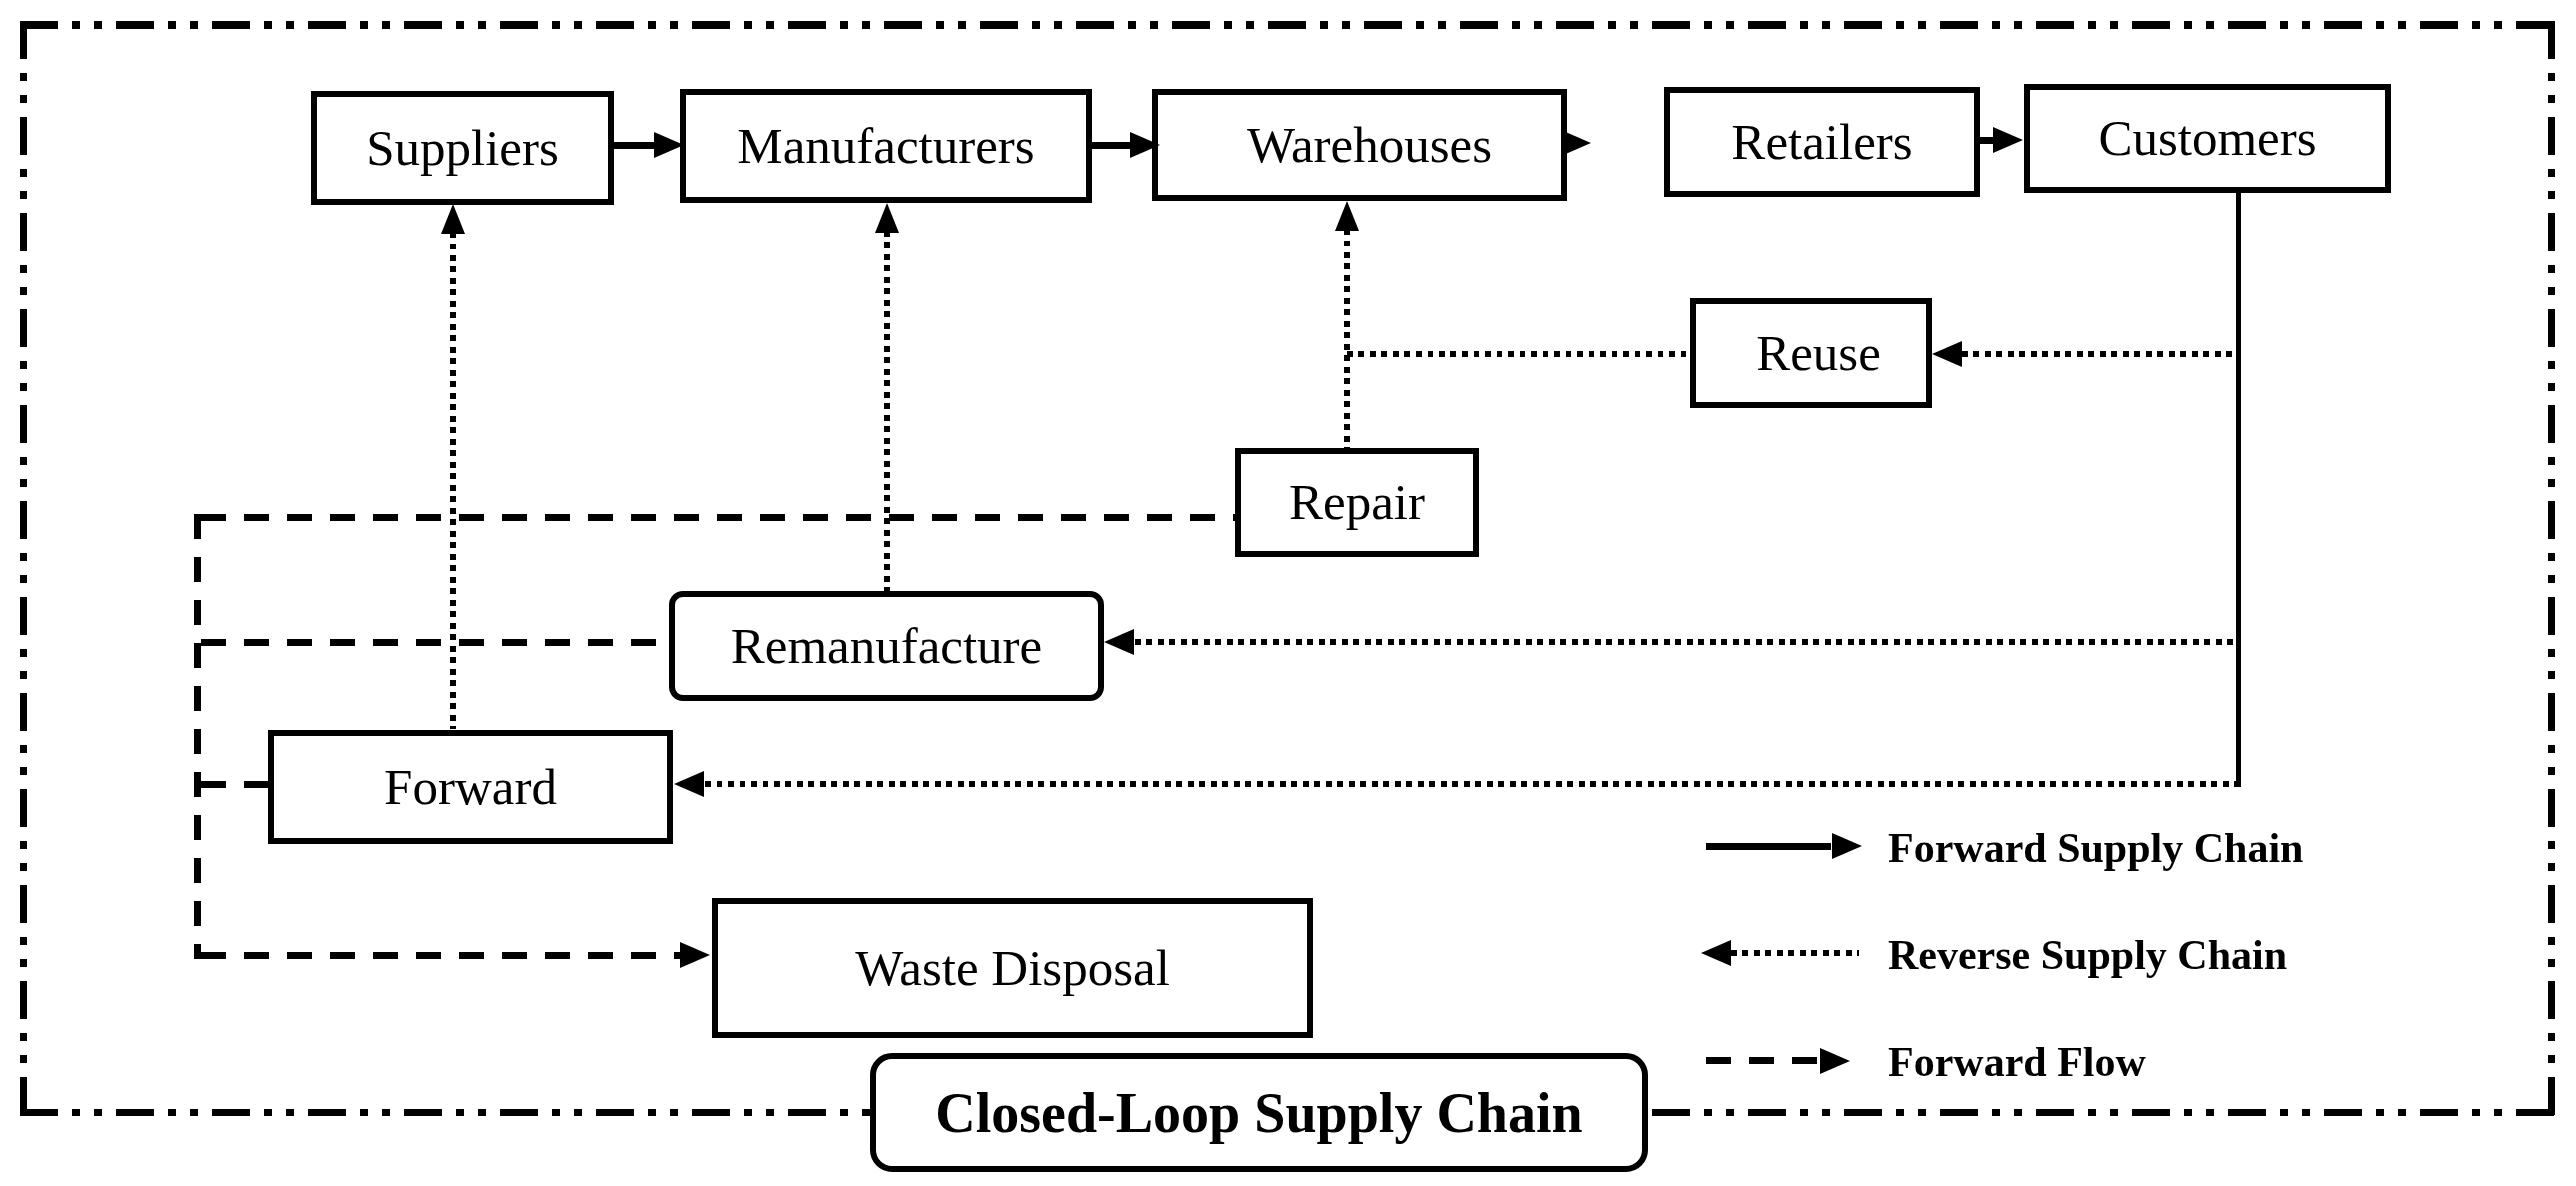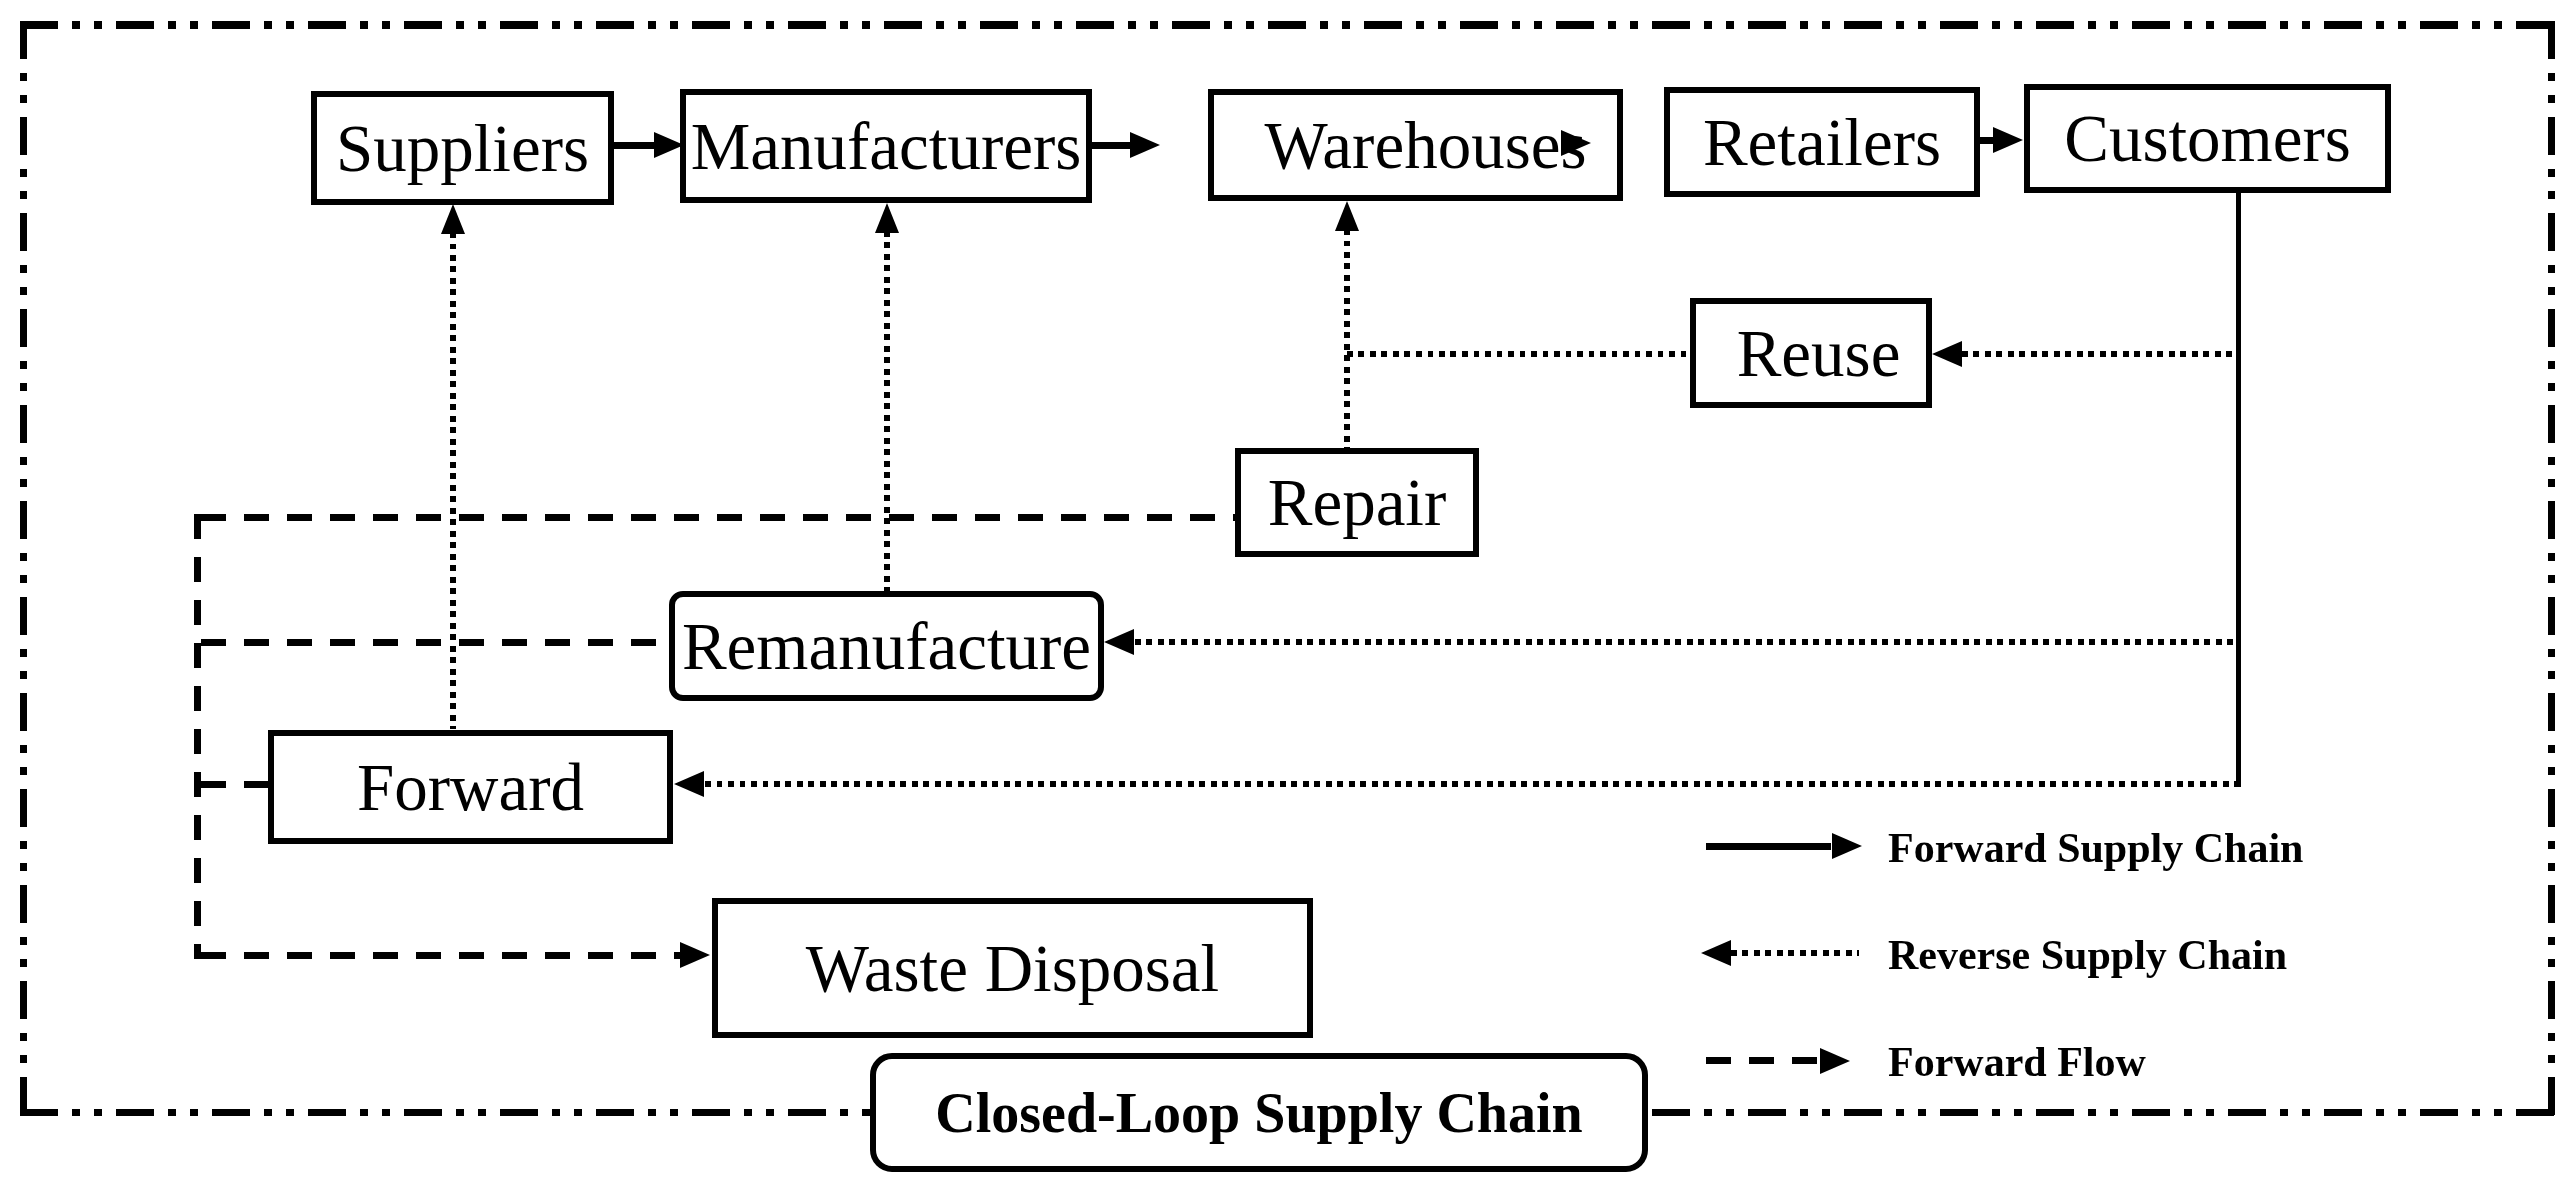"Suppliers" .node { font-size: 67px -> 51px }
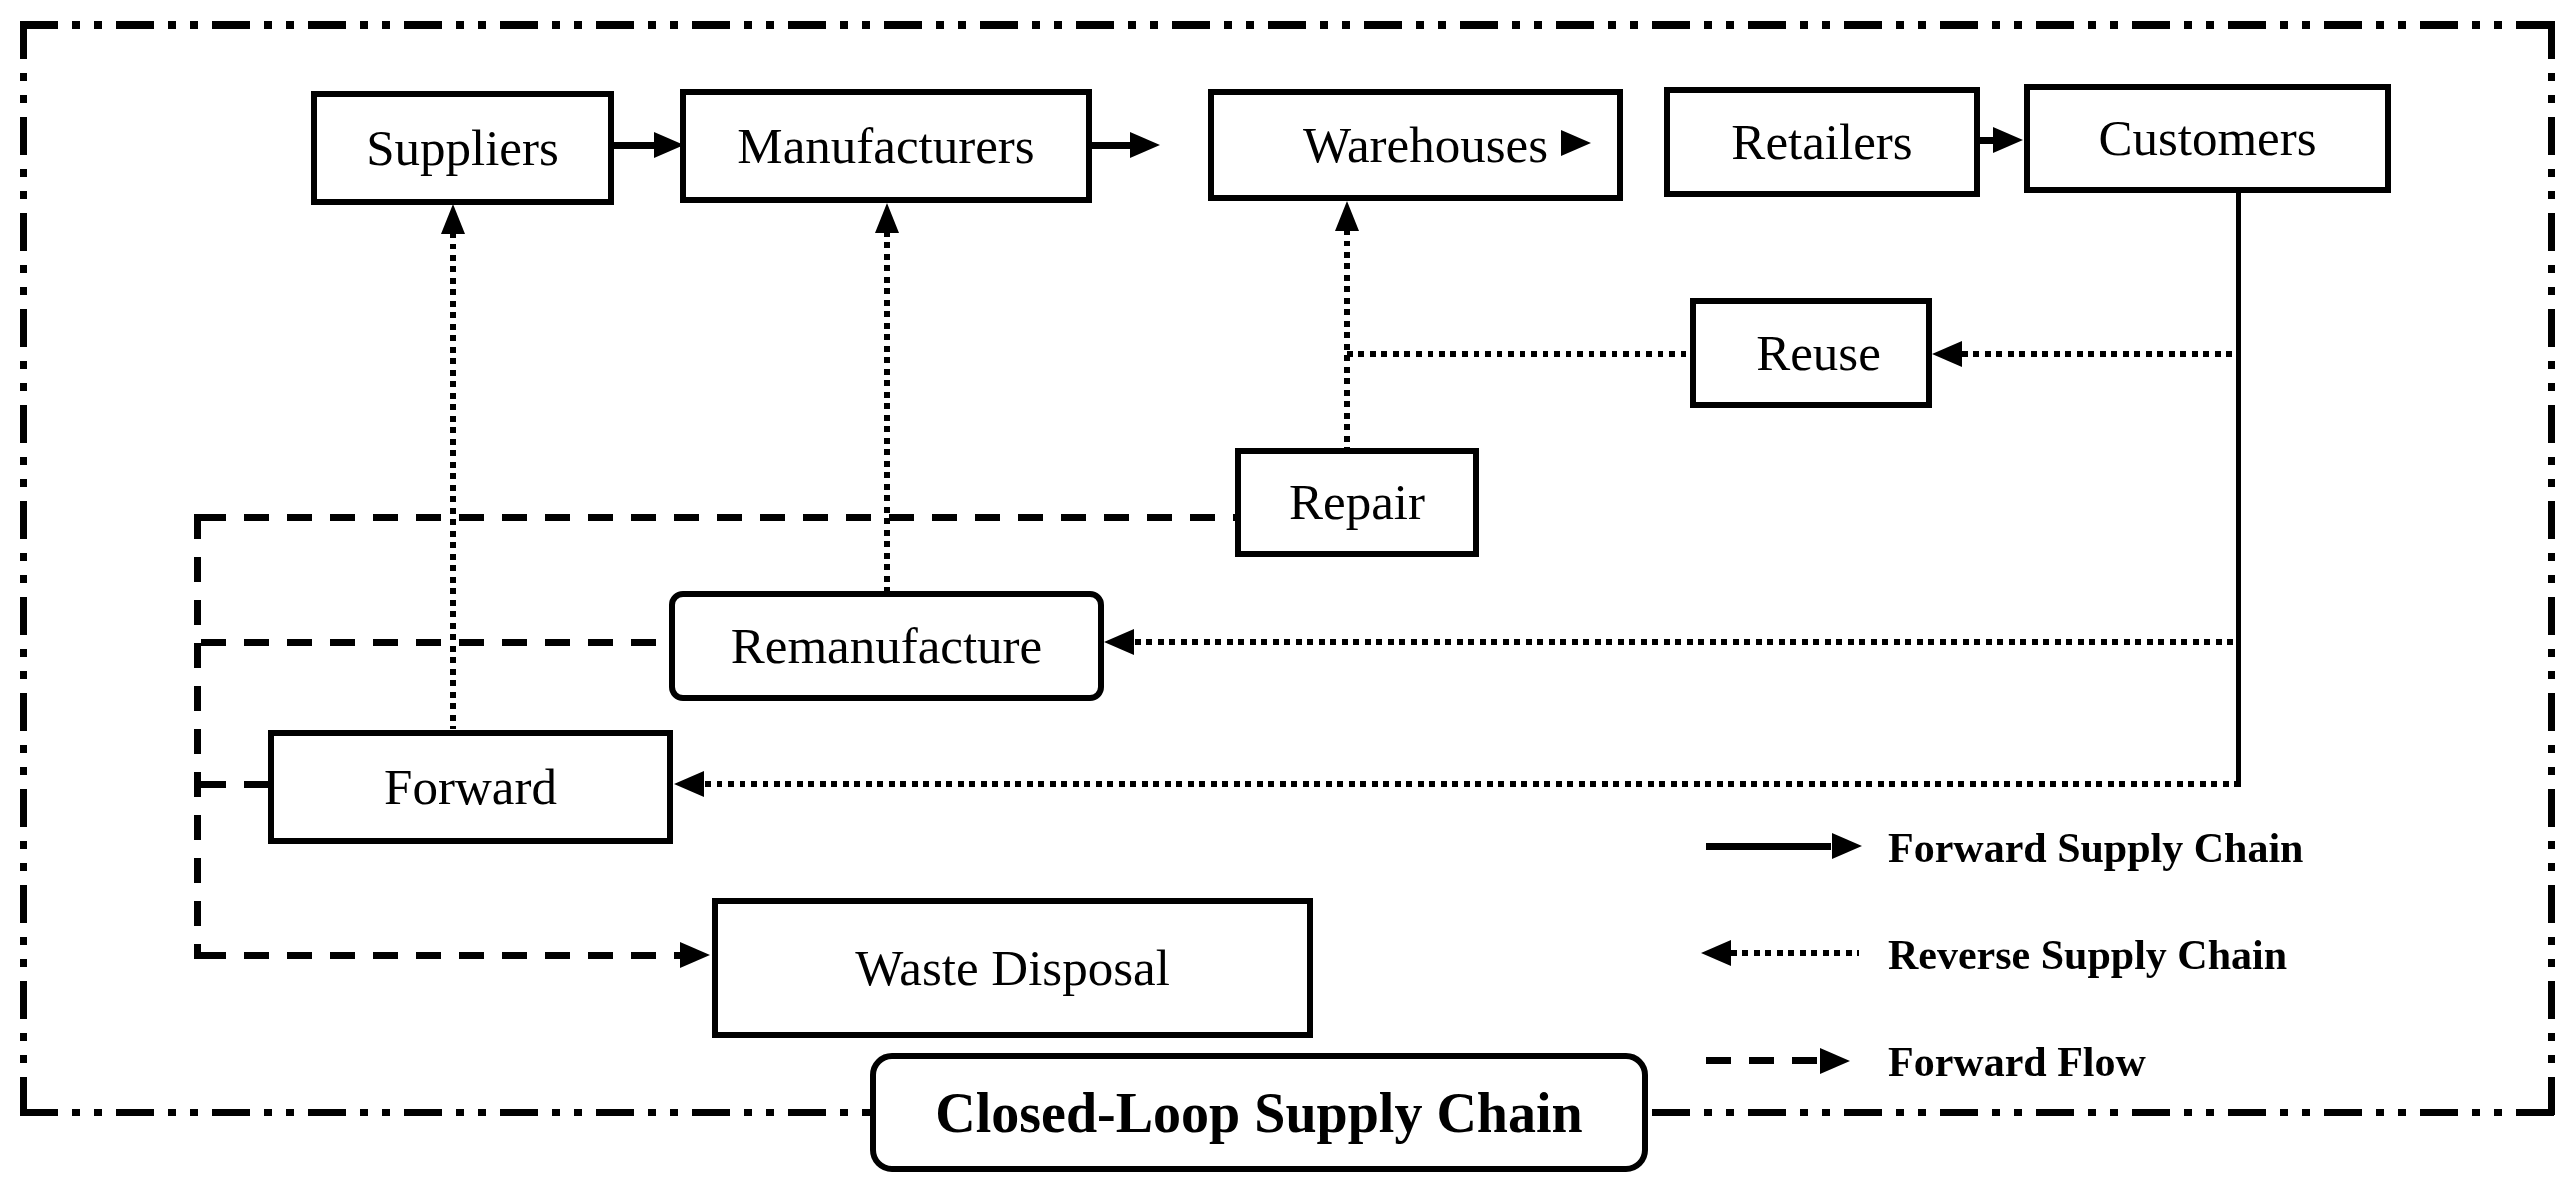"Warehouses" div.node { left: 1208px -> 1152px }
